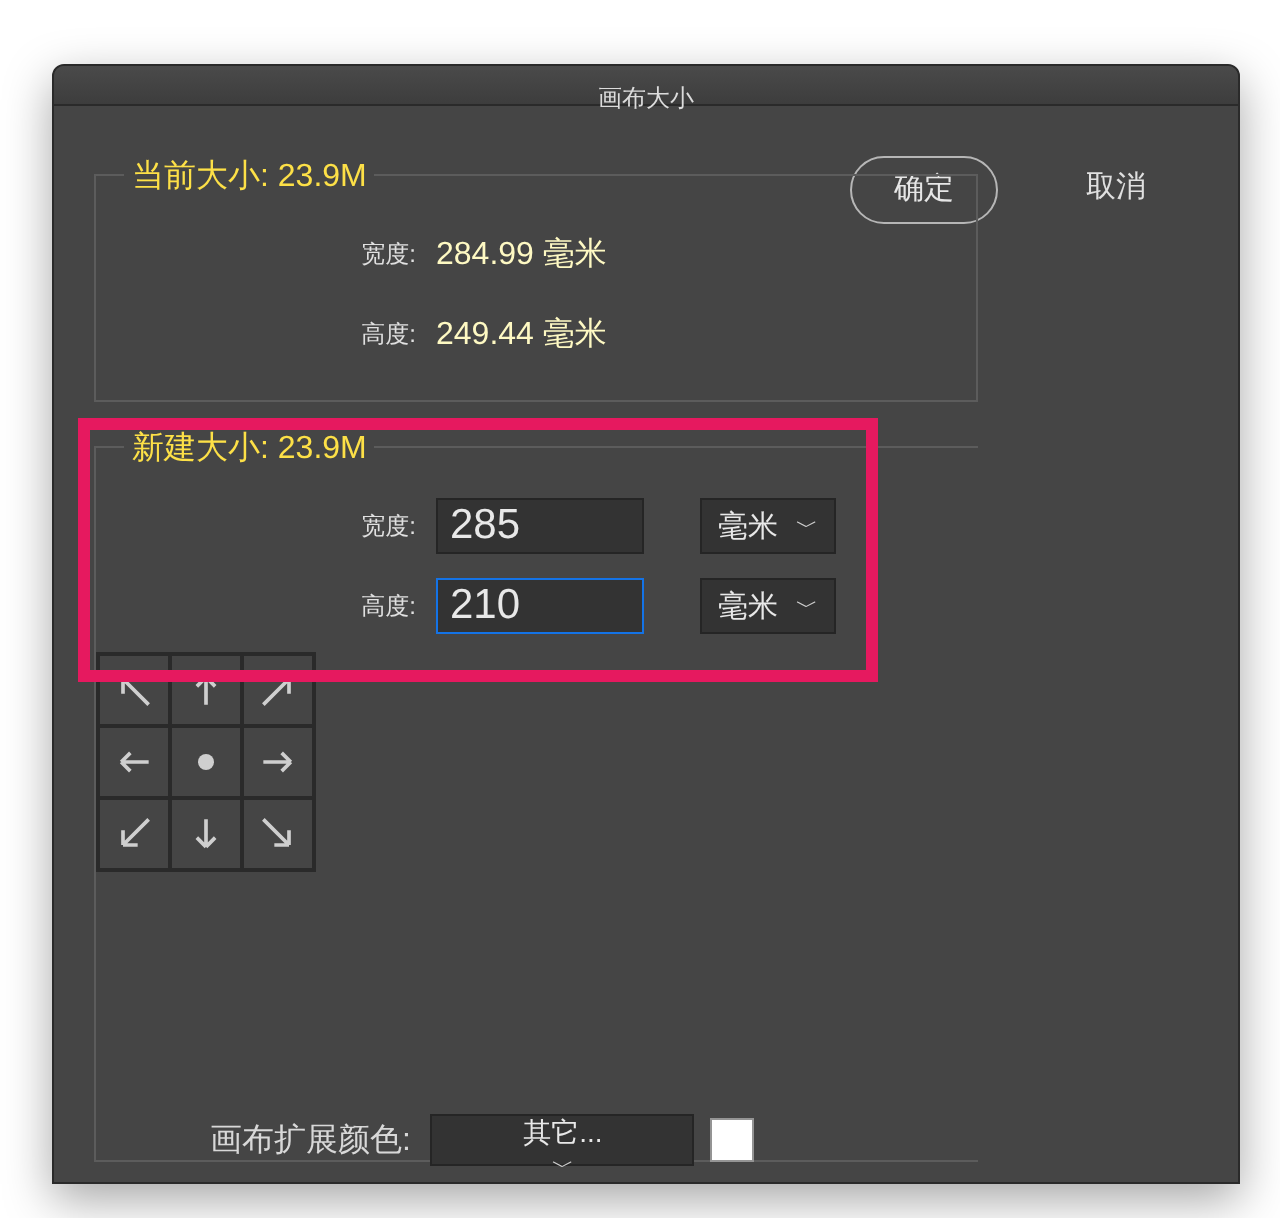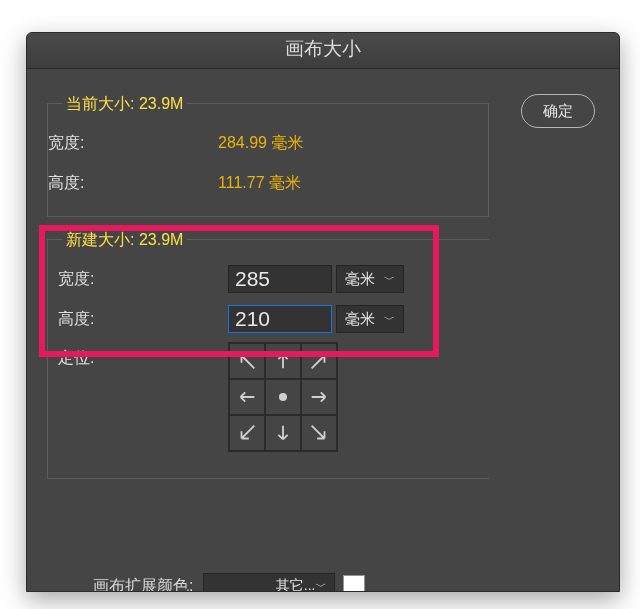"画布大小" .titlebar { font-size: 19px -> 12px; height: 36px -> 20px }
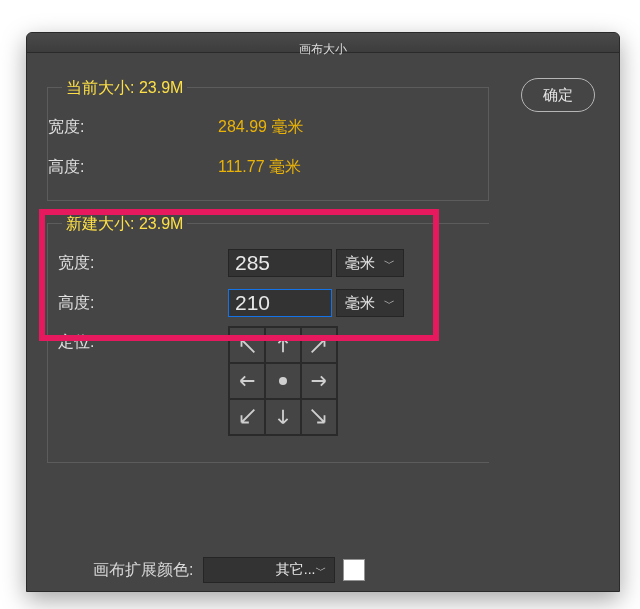"取消" div.rbtn { html: none -> <div>取消</div> }
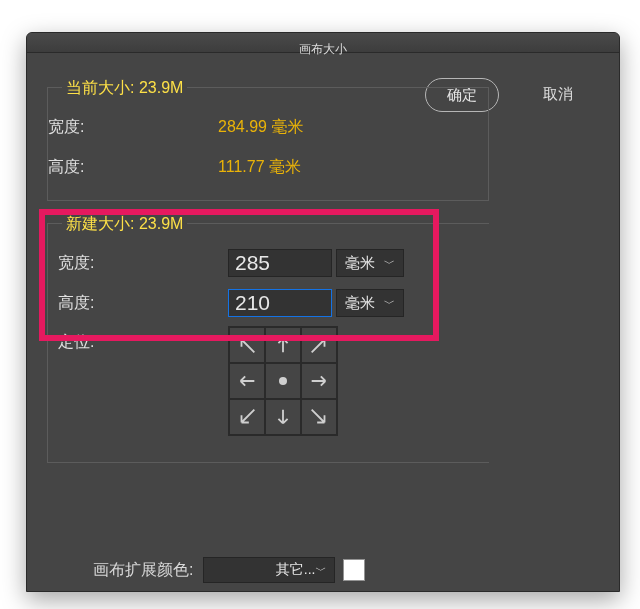"宽度:" .lbl { font-size: 16px -> 12px; text-align: none -> right }
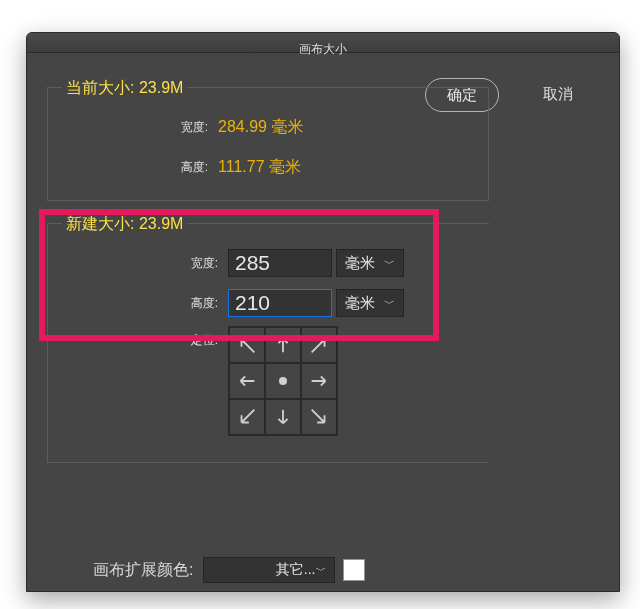"284.99 毫米" .val { color: #eab308 -> #fef9c3 }
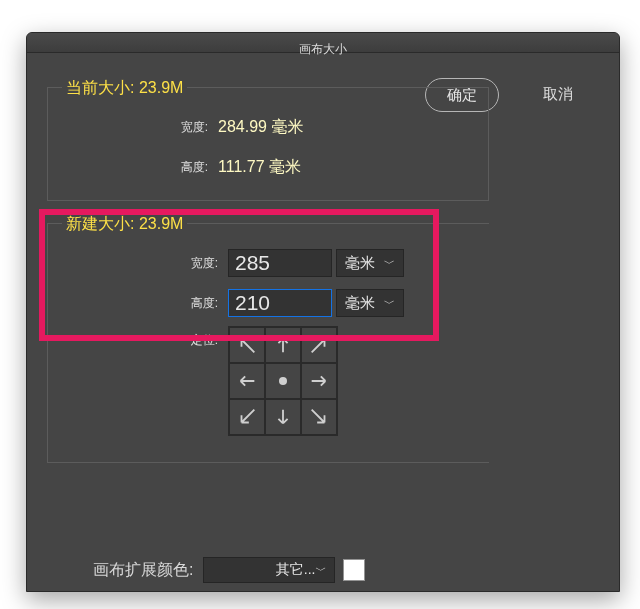"111.77 毫米" div.val { text: 111.77 -> 249.44 }
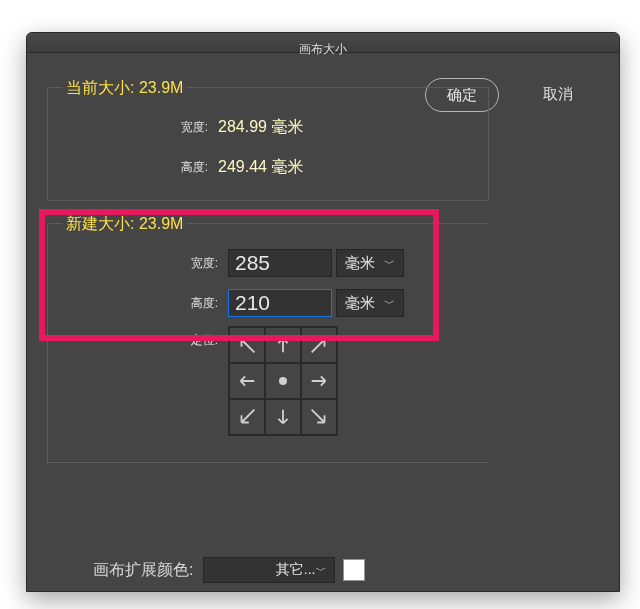"新建大小: 23.9M" .fs-new { height: 240px -> 358px; padding-left: 10px -> none }
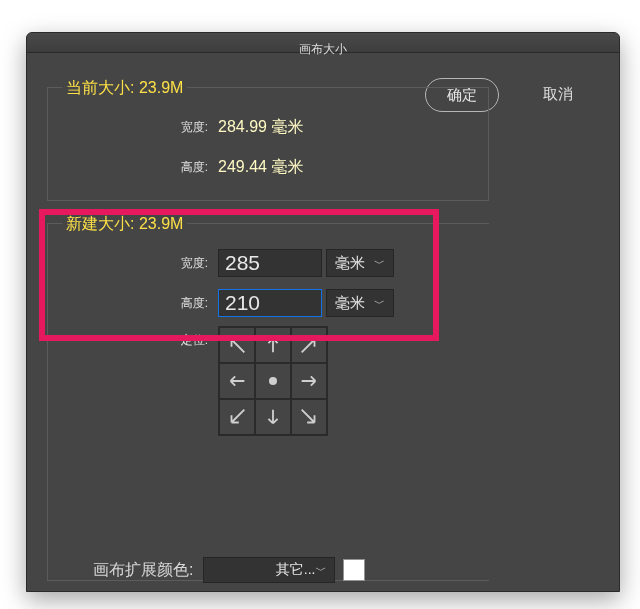"毫米" .unitsel { margin-left: 4px -> 28px }
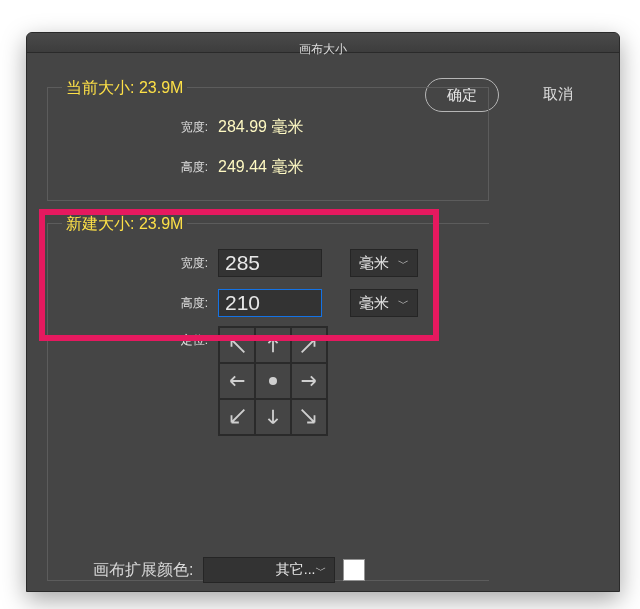"定位:" div.lbl { html: <div>定位:</div> -> none }
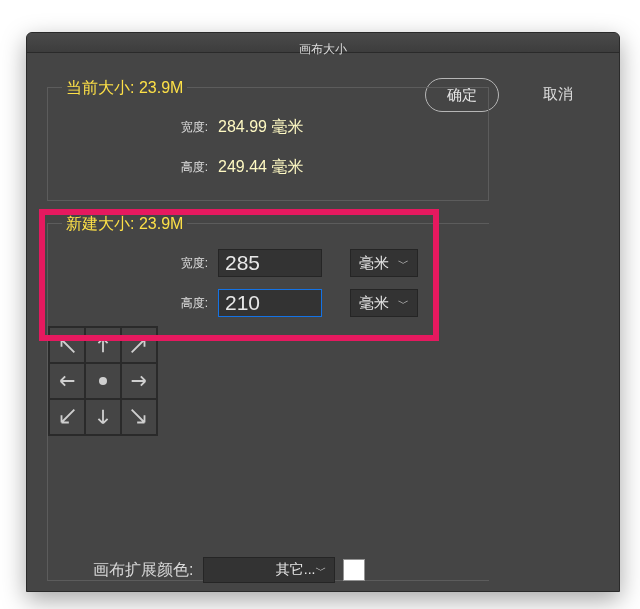"画布扩展颜色:" .ext-row { left: 20px -> 32px }
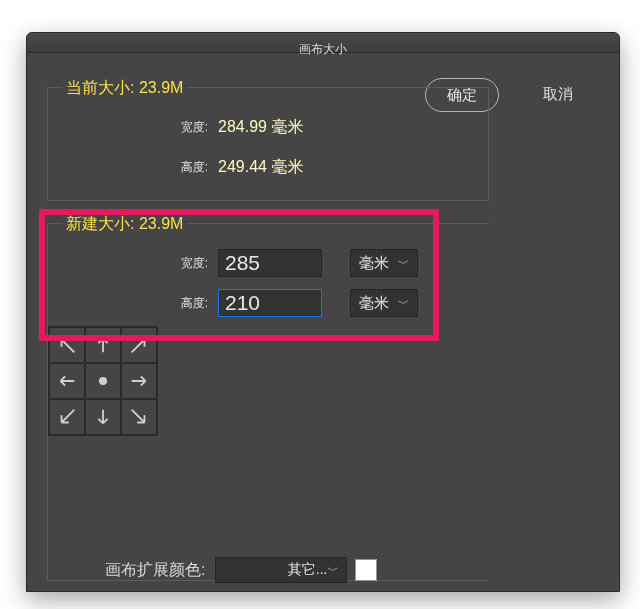"其它..." .extsel { flex-direction: none -> column; justify-content: flex-end -> space-between }
